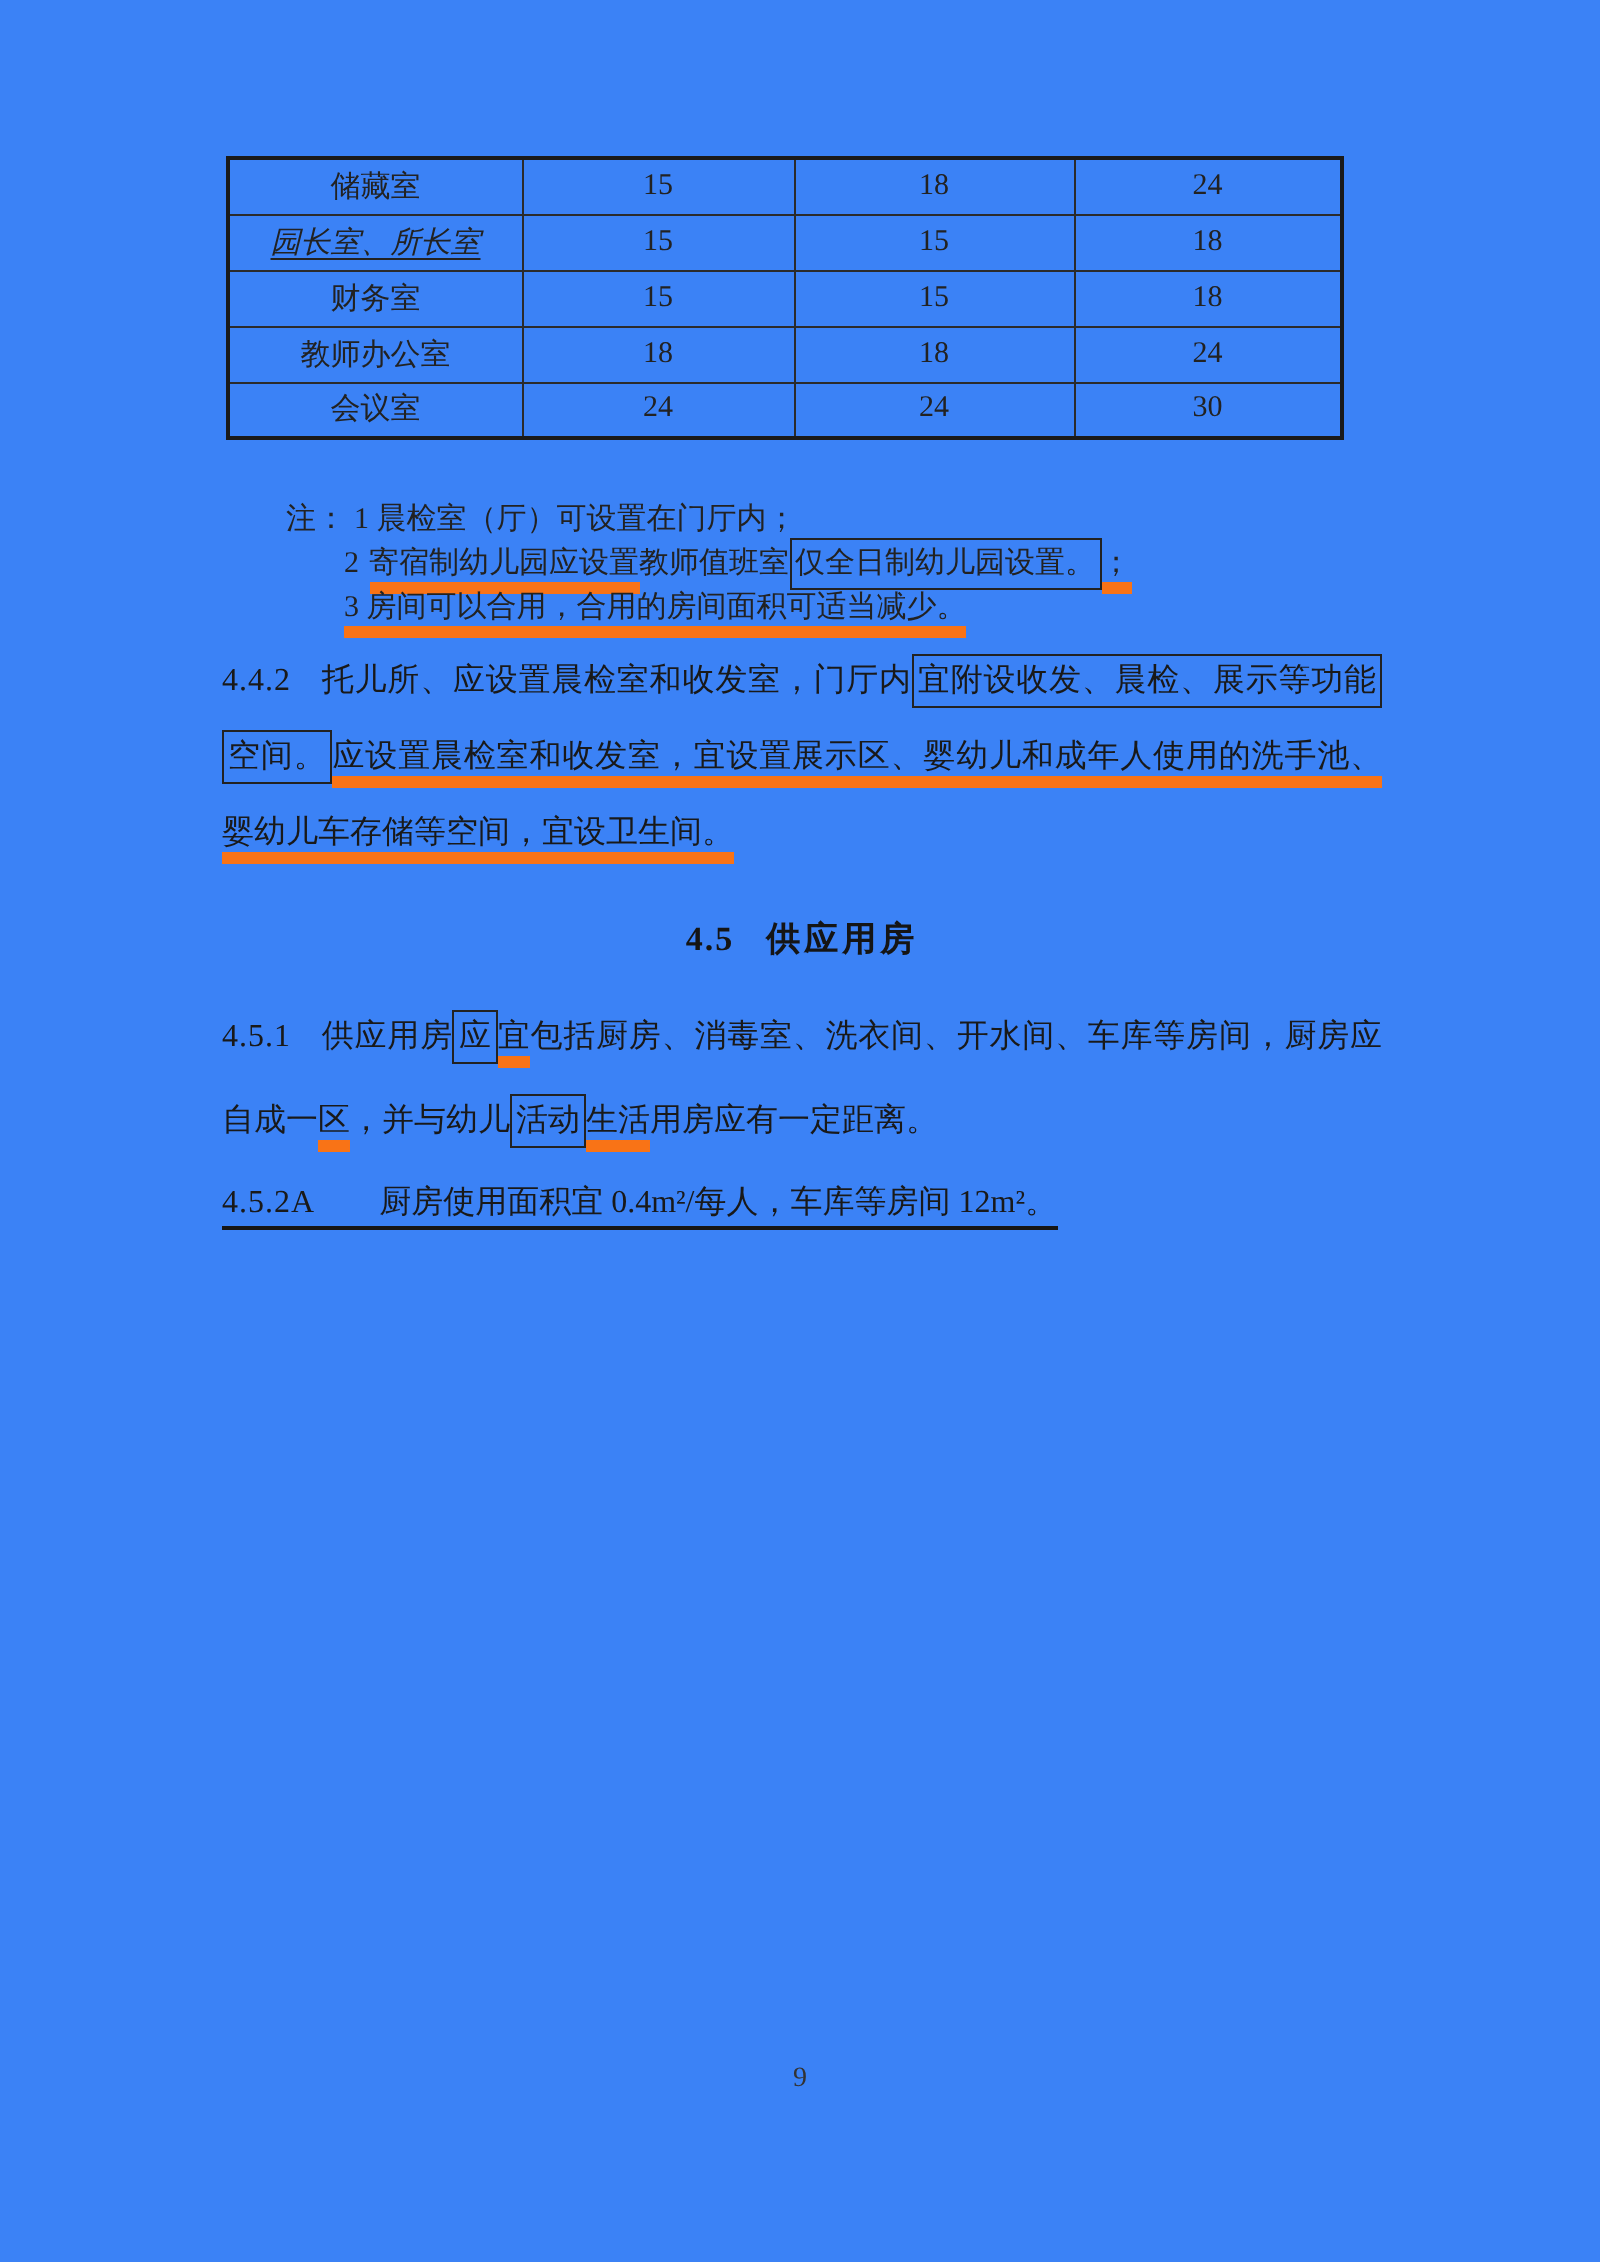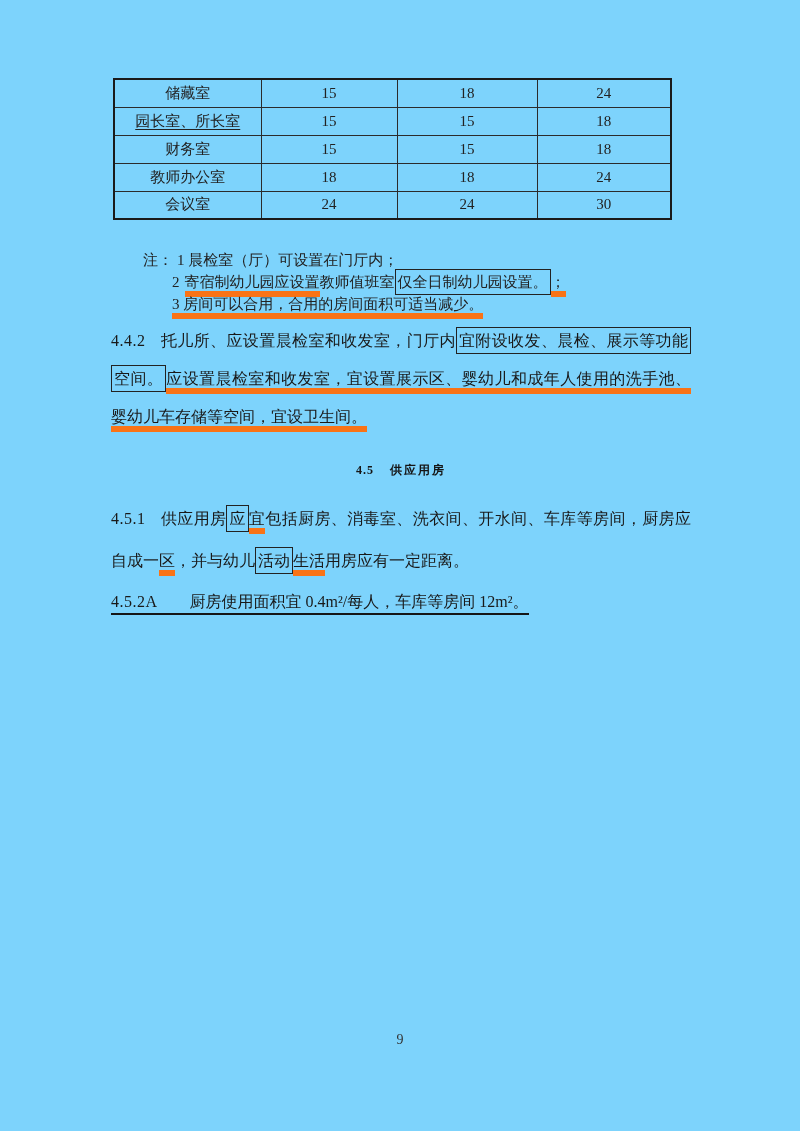"储藏室" .page { background: #7dd3fc -> #3b82f6 }
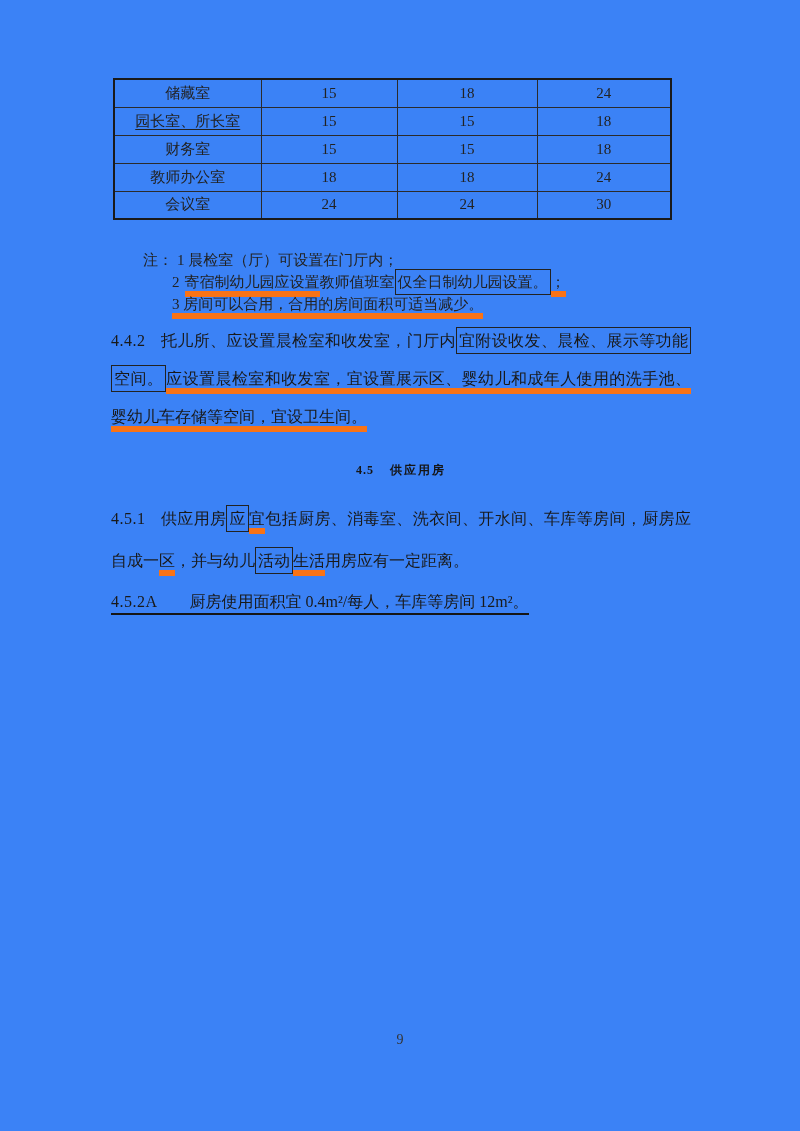"园长室、所长室" .cell-u { font-style: none -> italic }
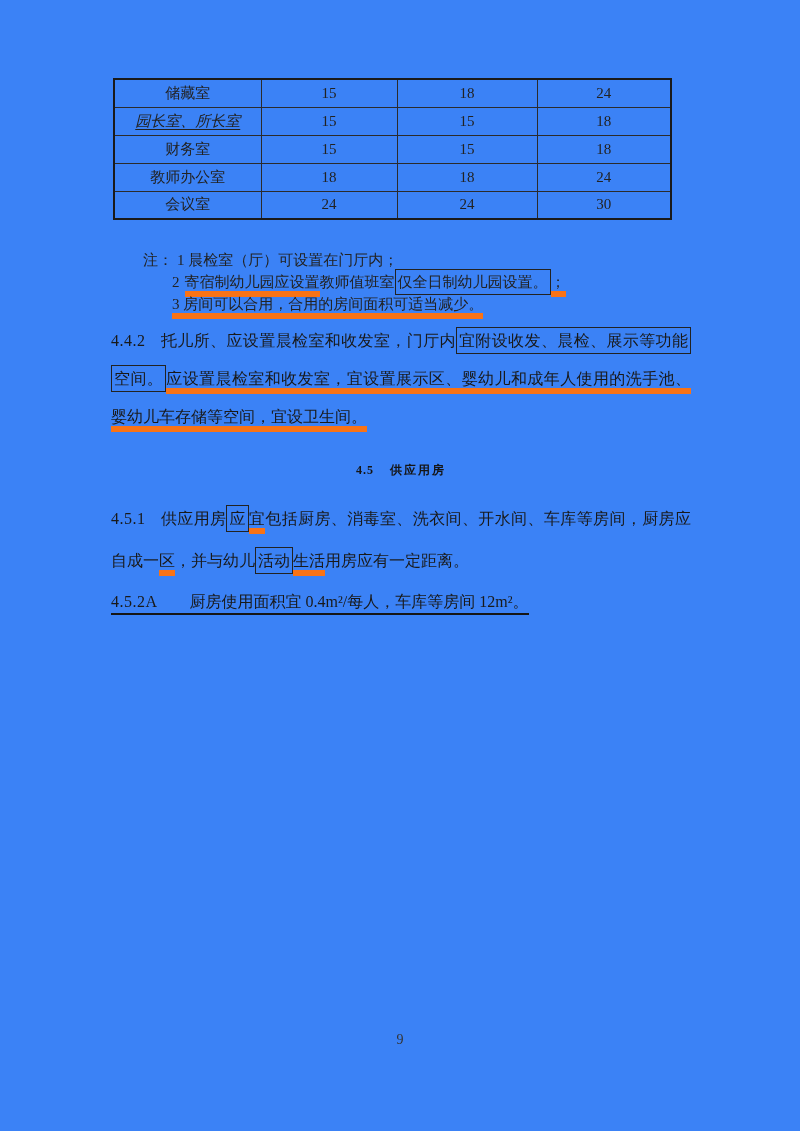"4.5 供应用房" .section-heading { font-size: 12px -> 17px }
